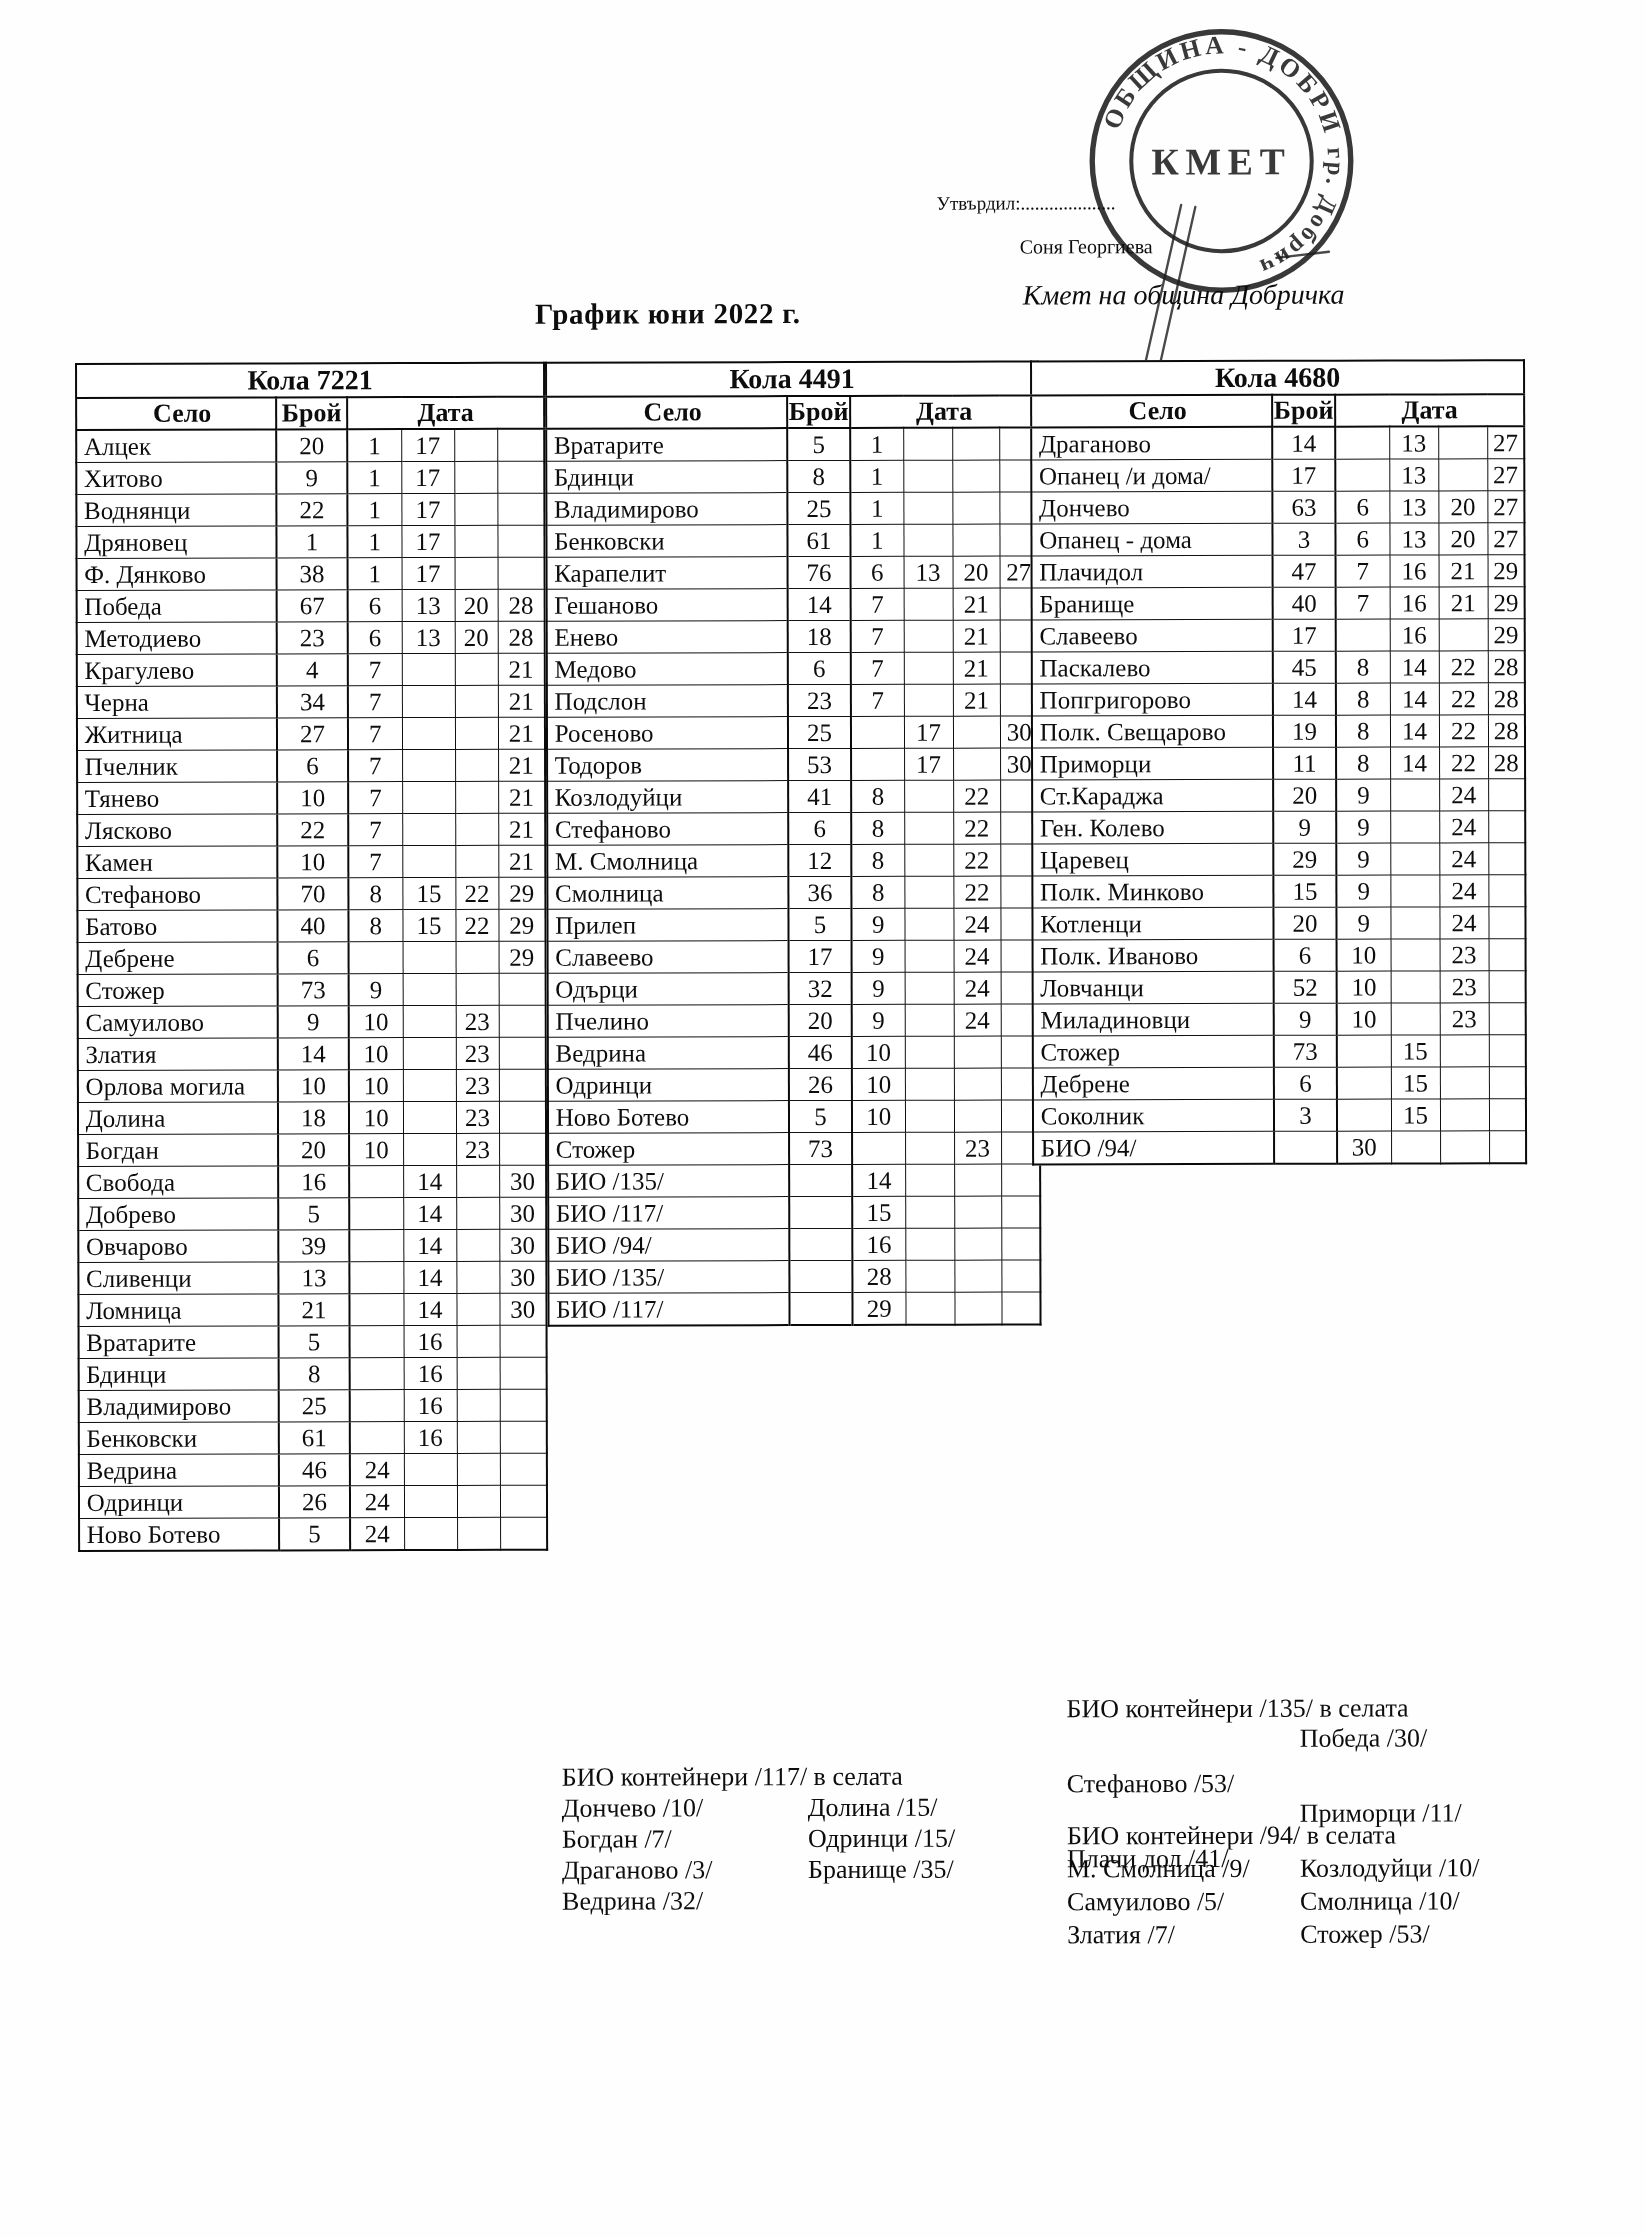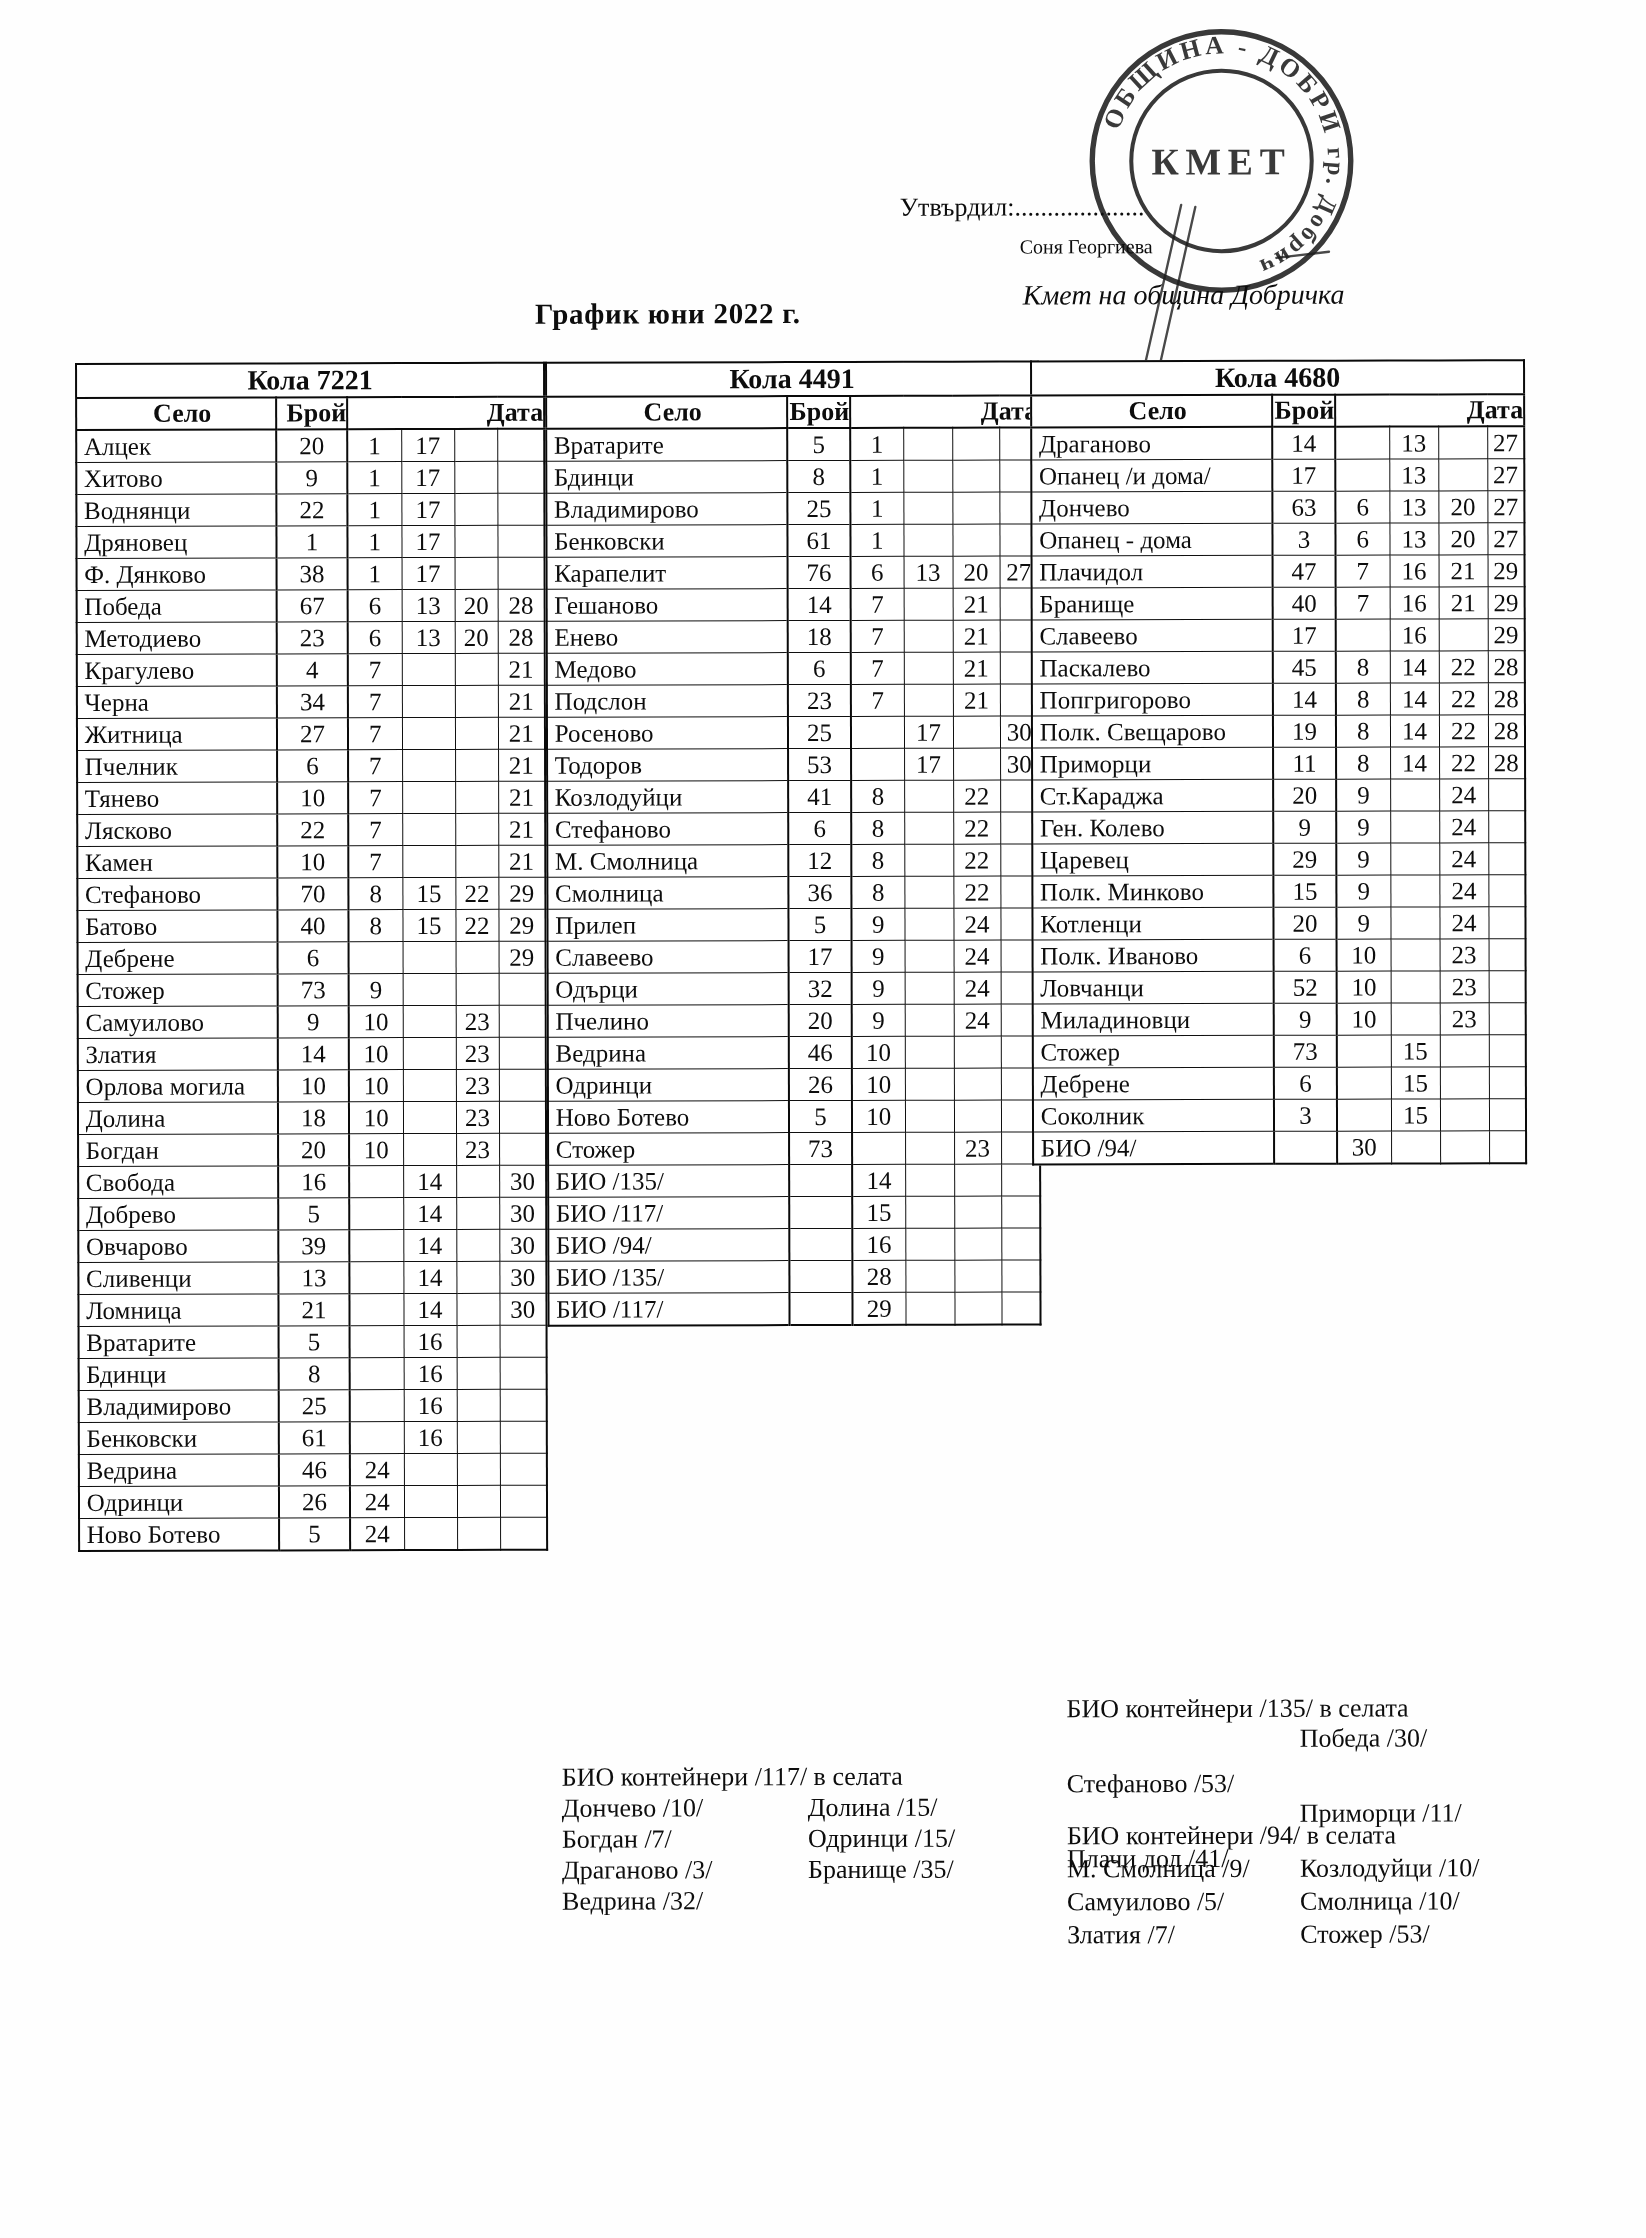"Утвърдил:...................." .approve-line { font-size: 26px -> 19px; left: 902px -> 939px }
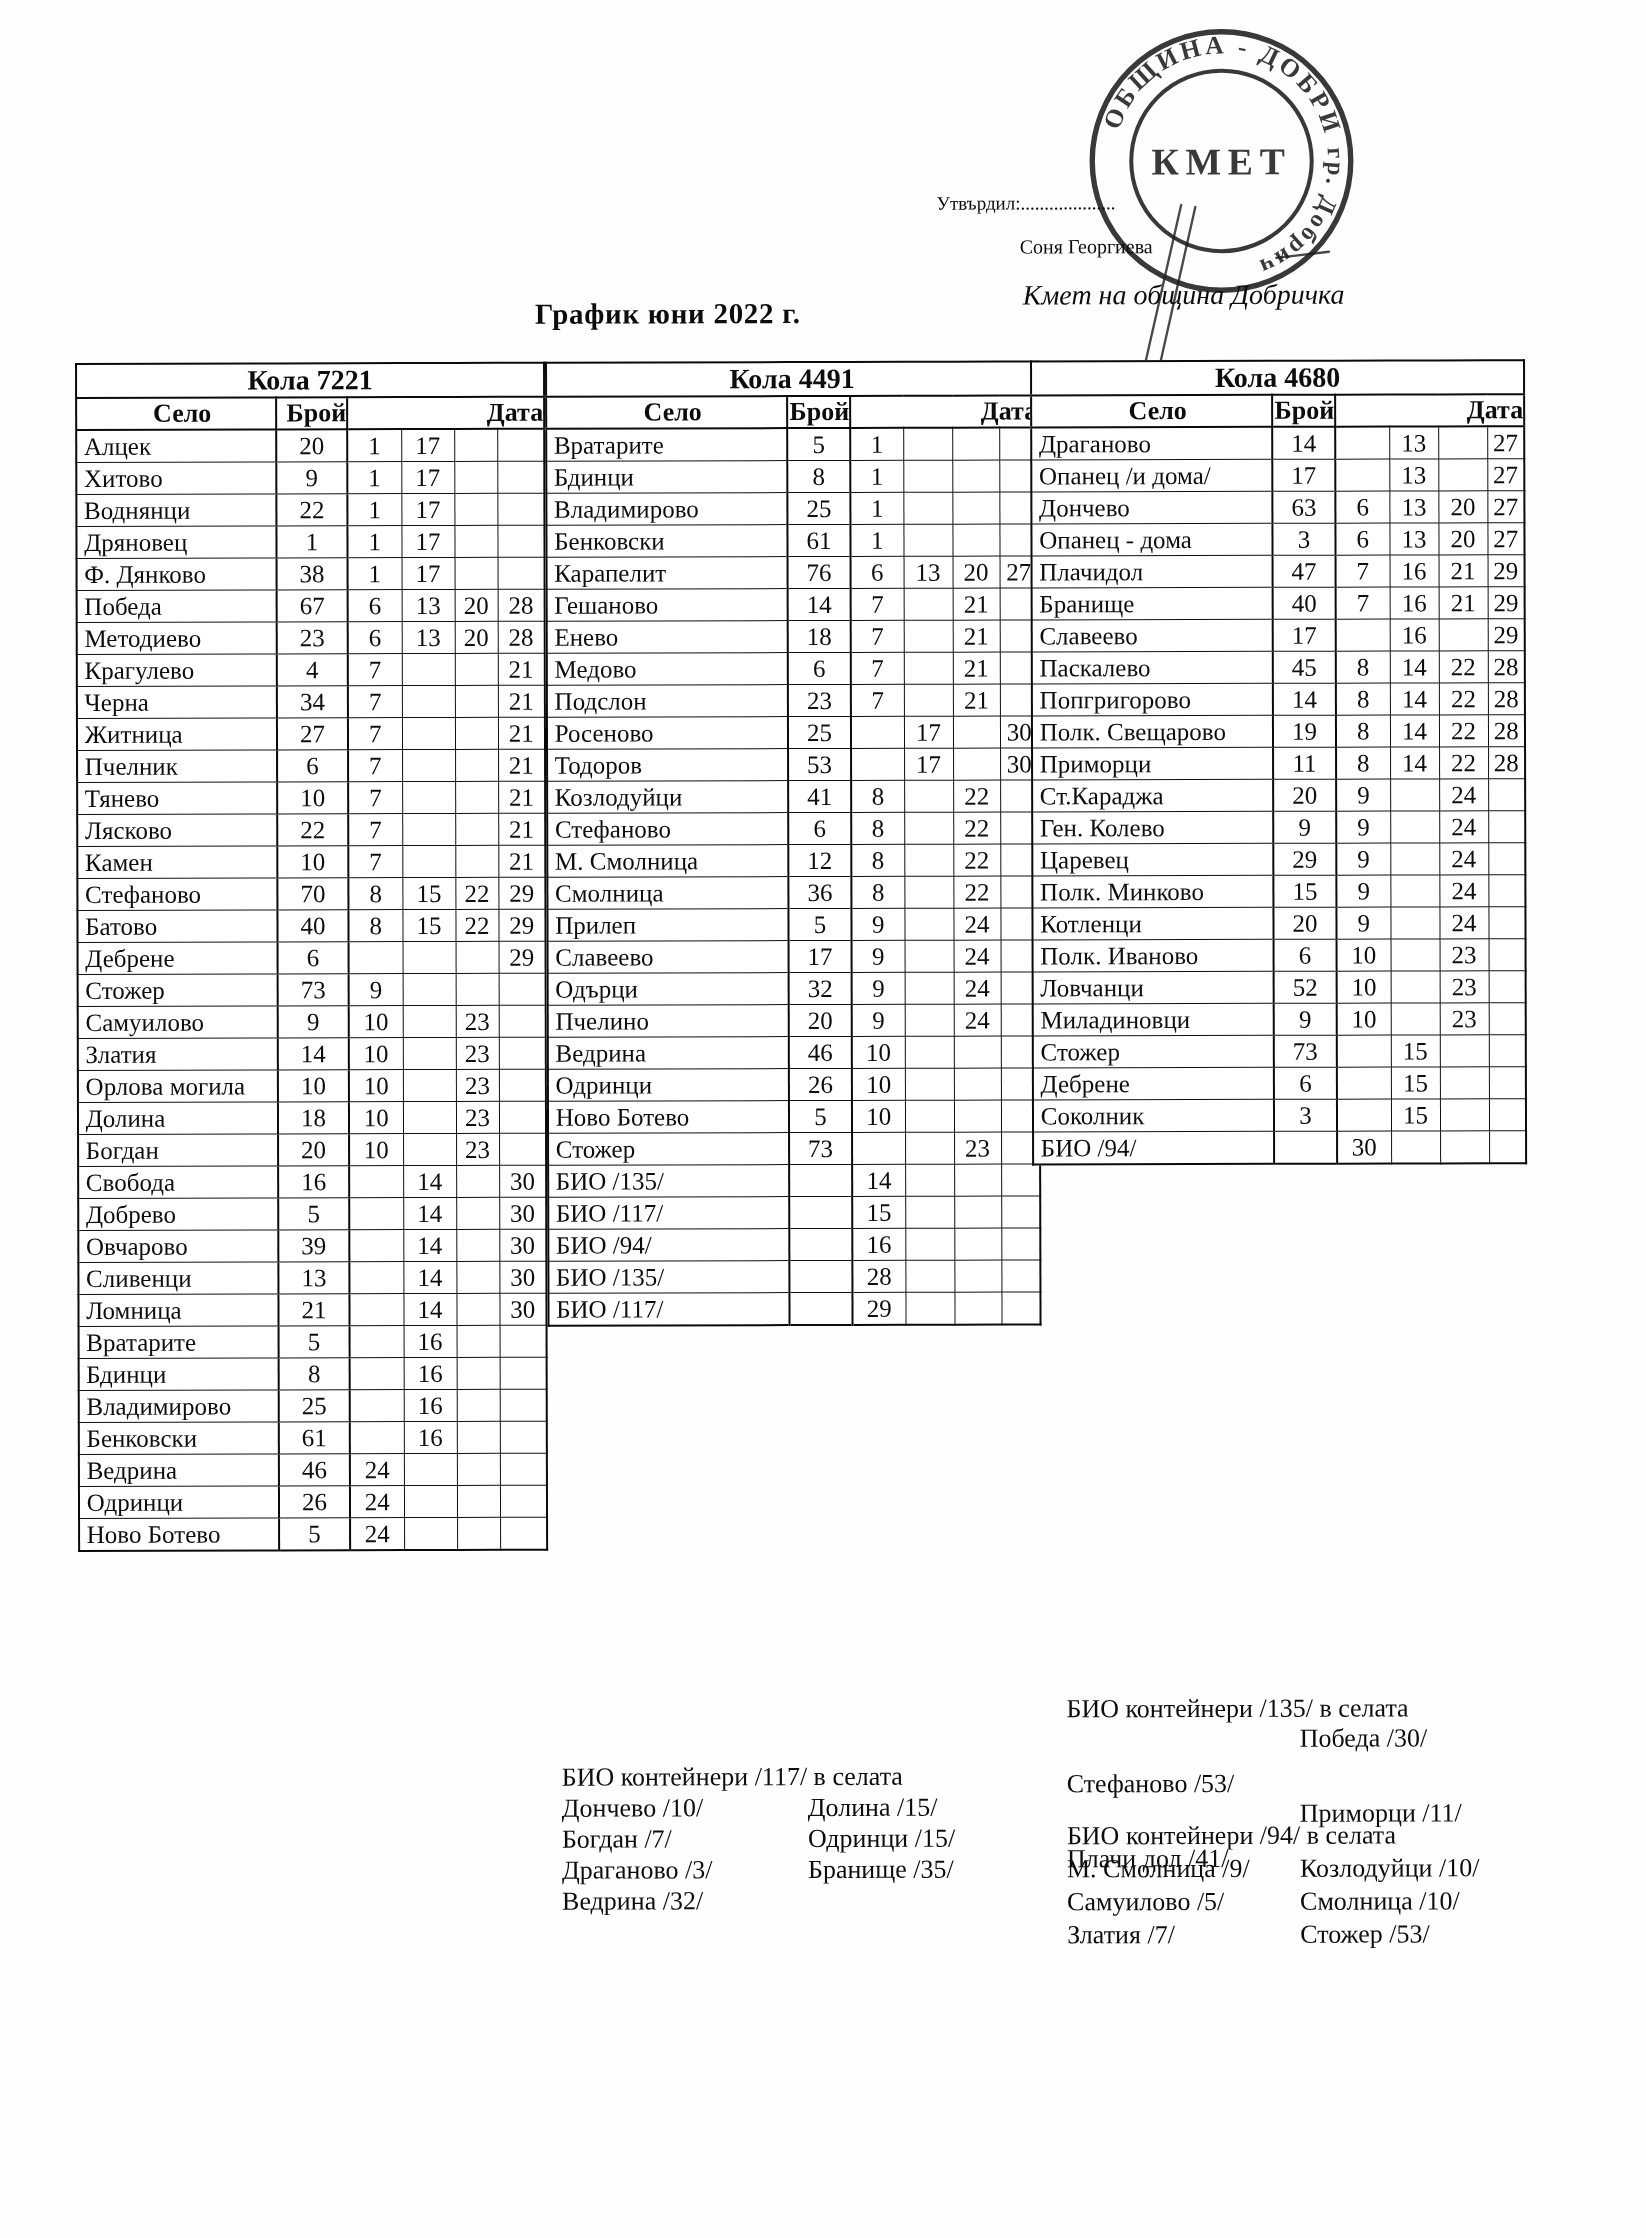"Брой" .sched td.hd { text-align: right -> center }
